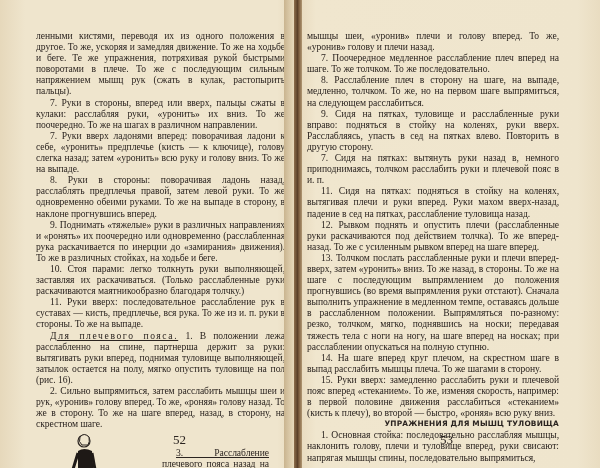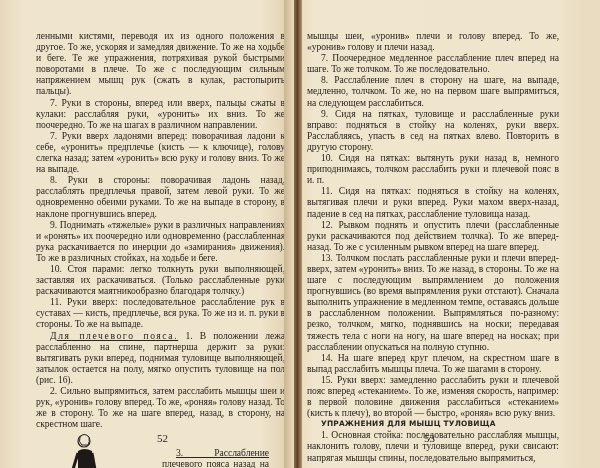"ленными кистями, переводя их из" .page { padding-left: none -> 19px }
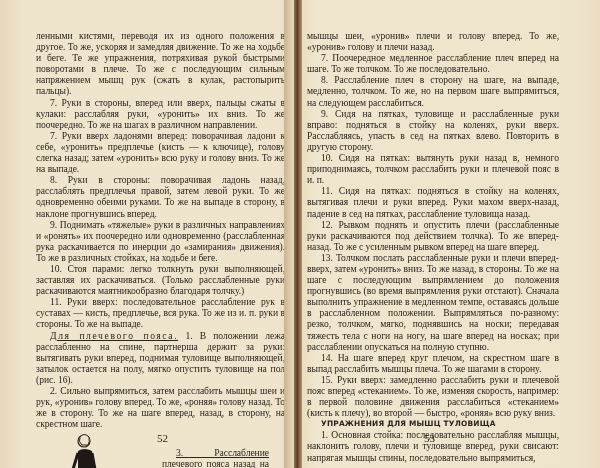"10. Сидя на пятках: вытянуть" p { text: 10 -> 7 }
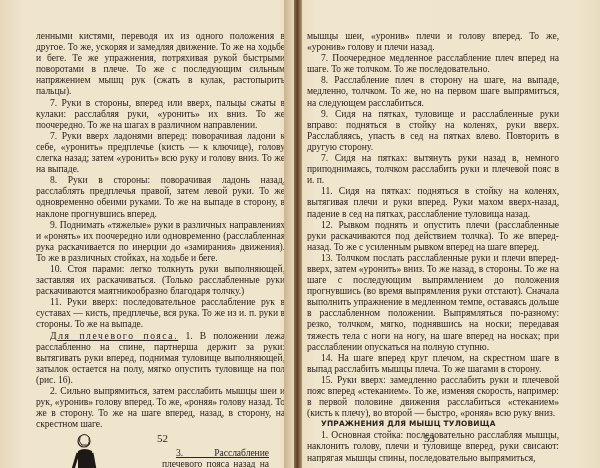"УПРАЖНЕНИЯ ДЛЯ МЫШЦ ТУЛОВИЩА" .heading { text-align: left -> right }
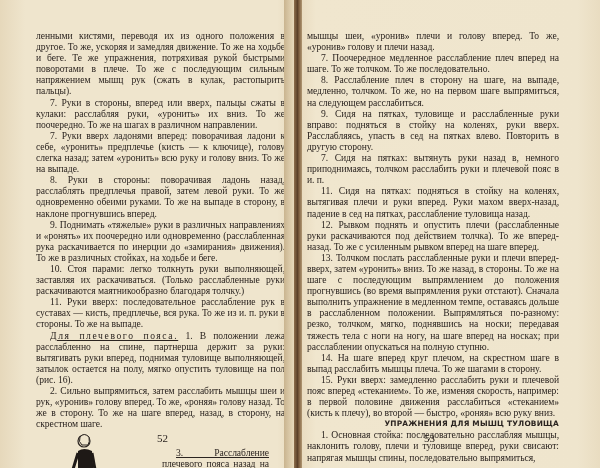"52" .pagenum { font-size: 11px -> 13px; margin-left: none -> 16px }
